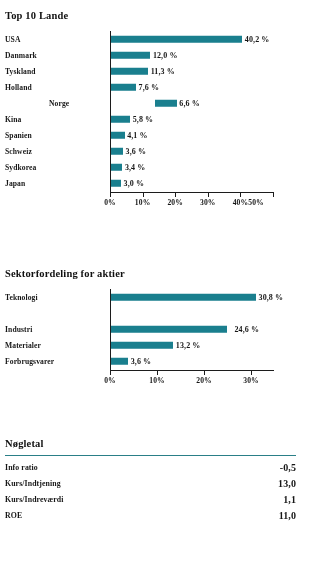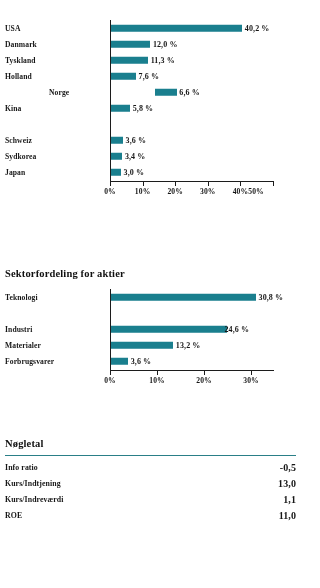"Top 10 Lande" div.section-title { html: none -> <div>Top 10 Lande</div> }
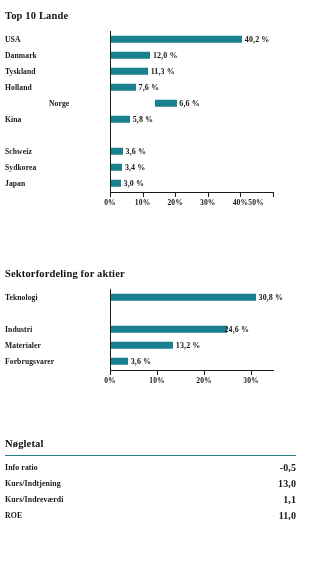"Spanien" div.cat-row { html: none -> <div> <div>Spanien</div> <div></div> <div>4,1 %</div> </div> }
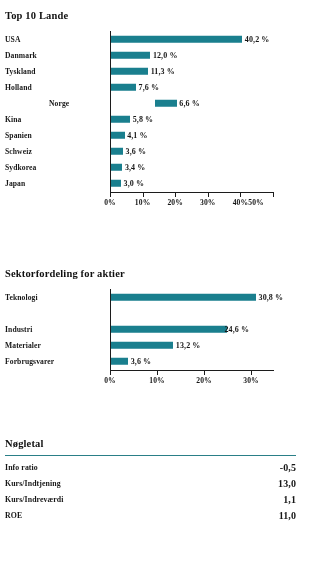"24,6 %" div.bar-value { left: 222px -> 232px }
